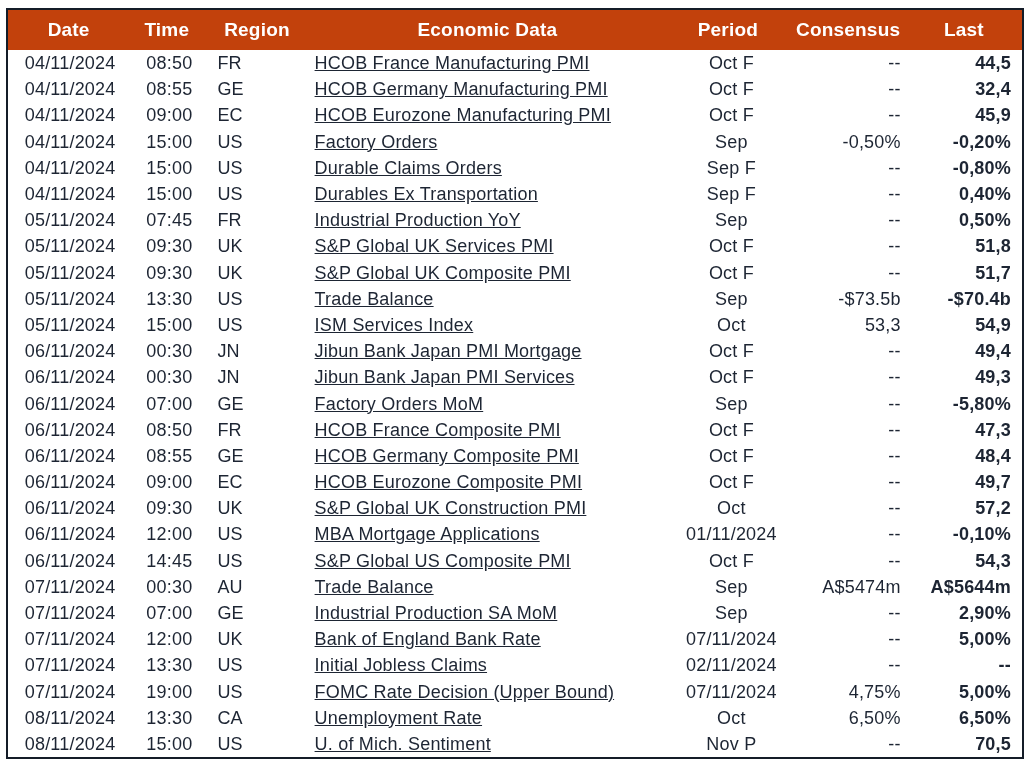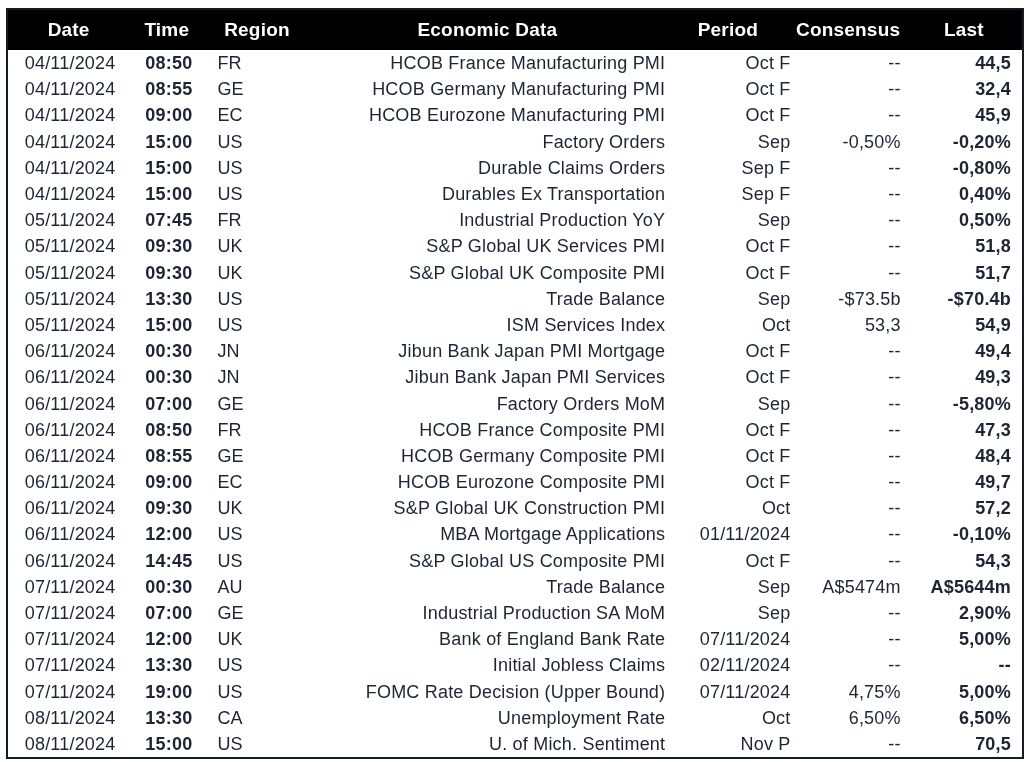"Date" thead th { background: #000000 -> #c2410c }
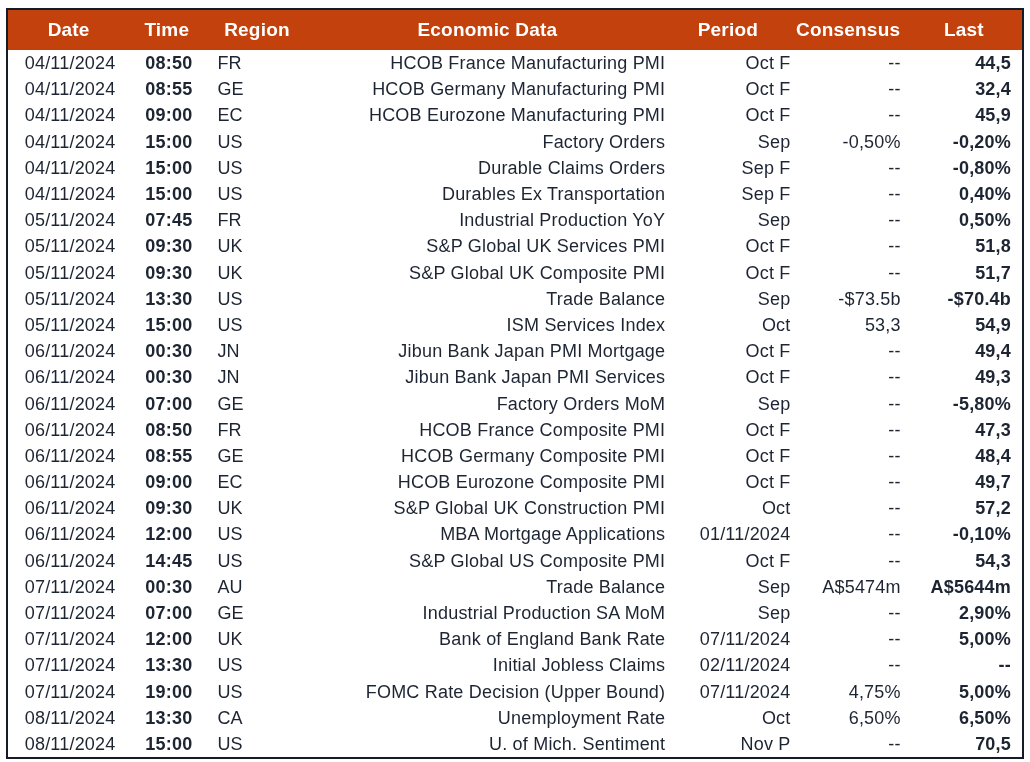"08:50" tbody td.c1 { font-weight: bold -> none }
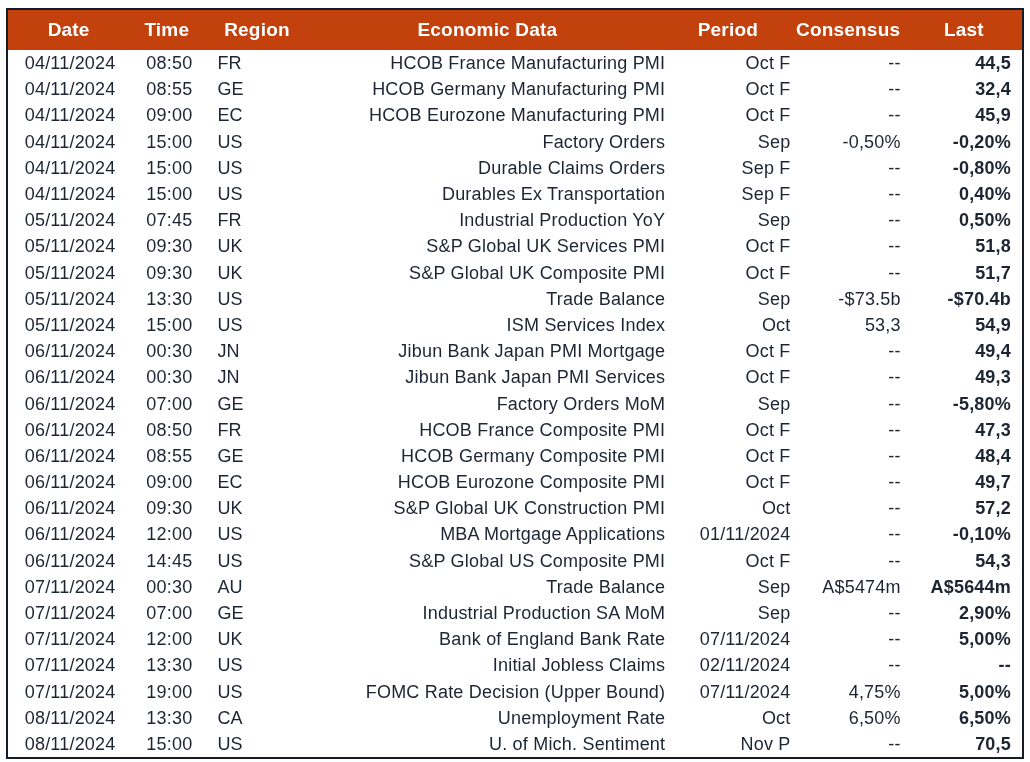"HCOB France Manufacturing PMI" tbody td.c3 { text-align: right -> left; text-decoration: none -> underline }
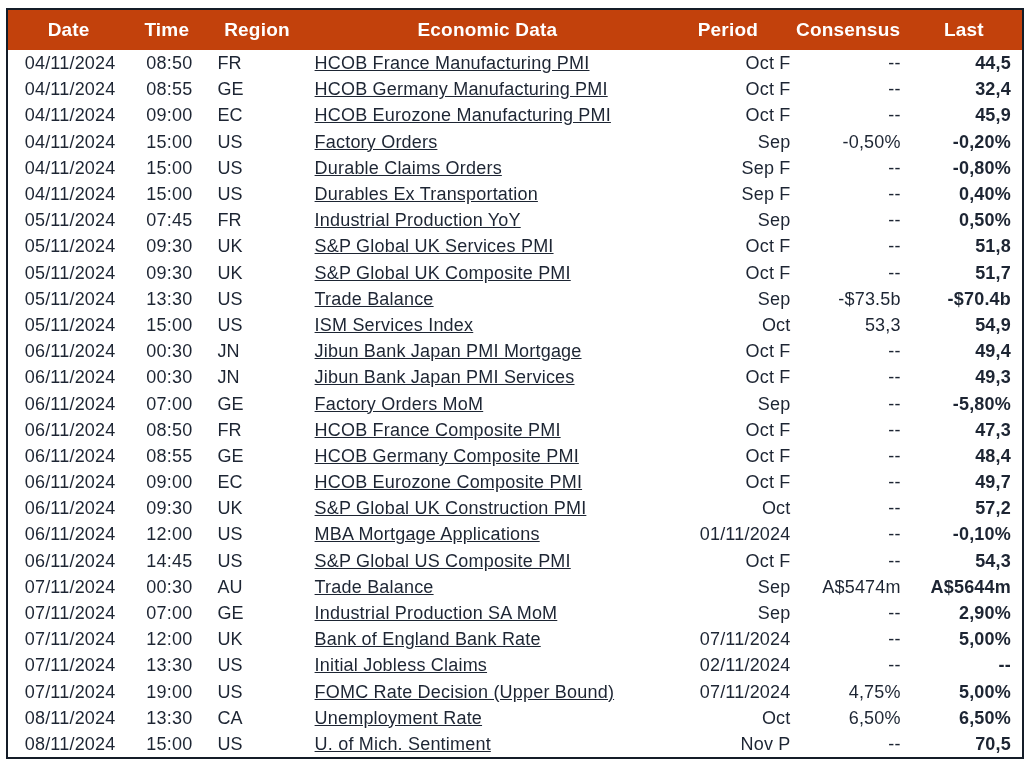"Oct F" tbody td.c4 { text-align: right -> center }
